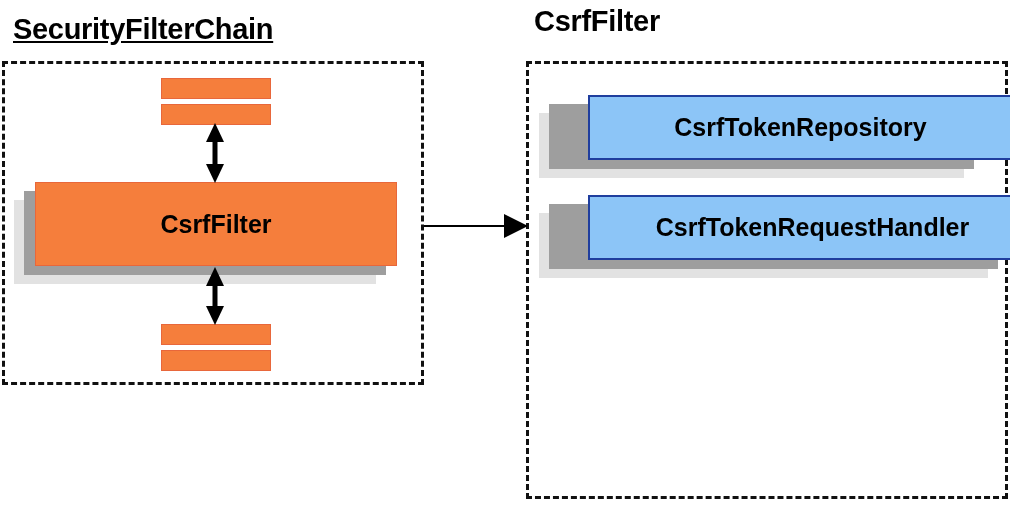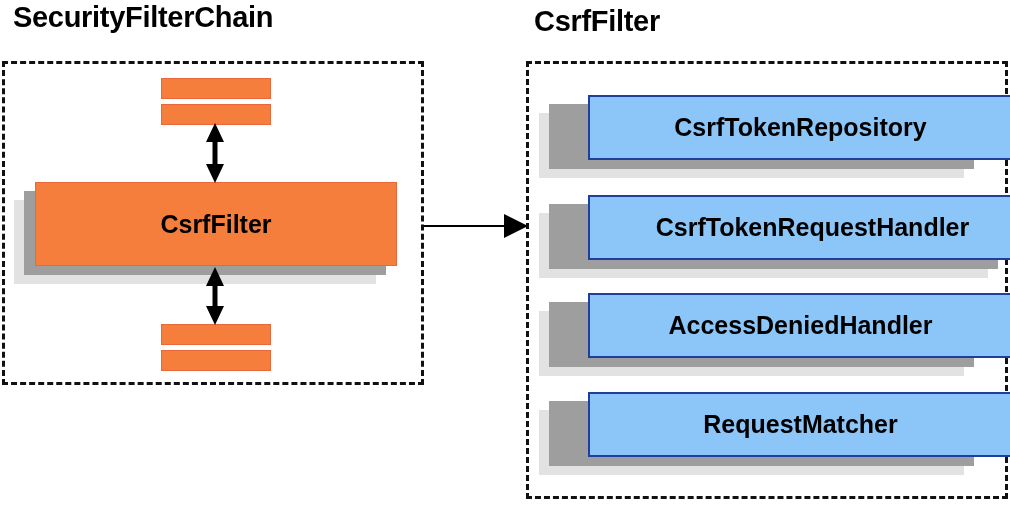"SecurityFilterChain" #title-left { text-decoration: none -> underline; top: 3px -> 15px }
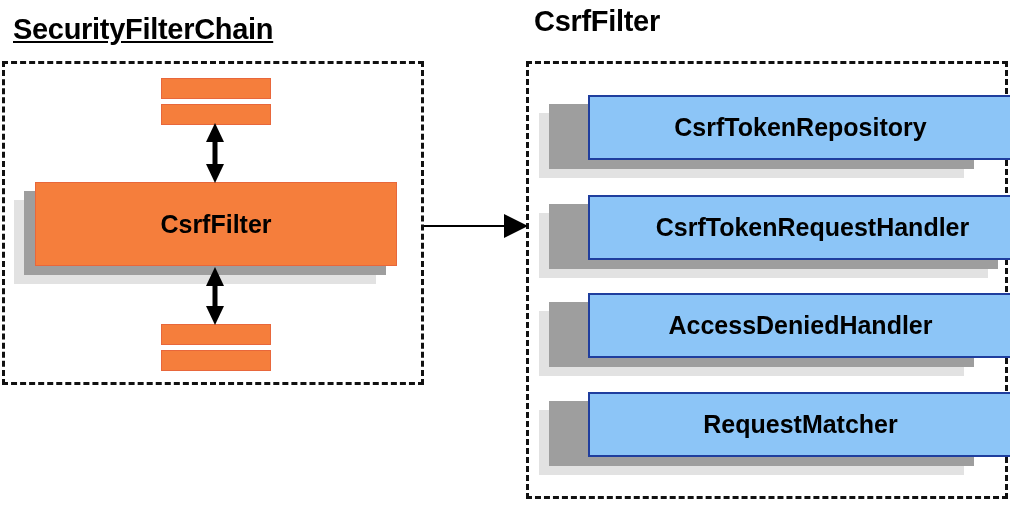"AccessDeniedHandler" div.node { html: <div> <div></div> <div></div> <div>AccessDeniedHandler</div> </div> -> none }
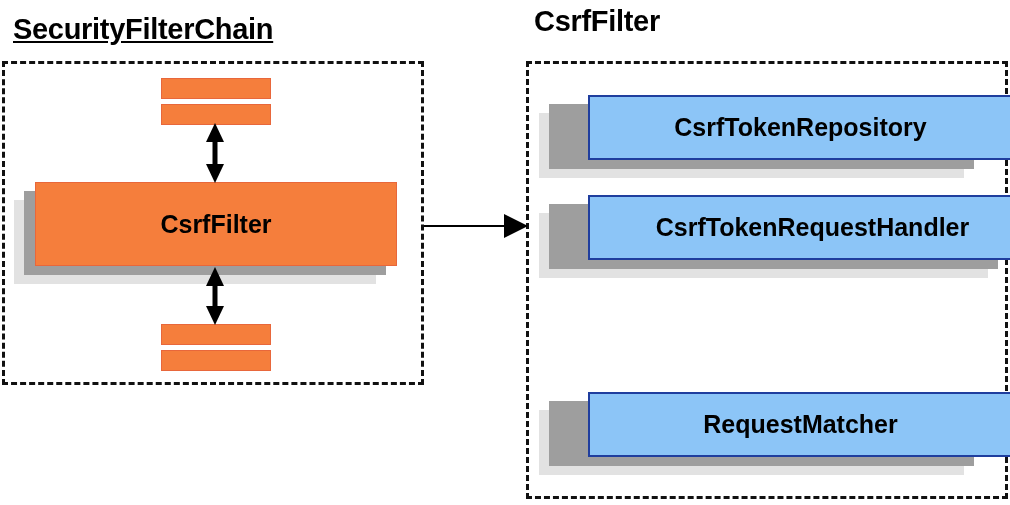"RequestMatcher" div.node { html: <div> <div></div> <div></div> <div>RequestMatcher</div> </div> -> none }
